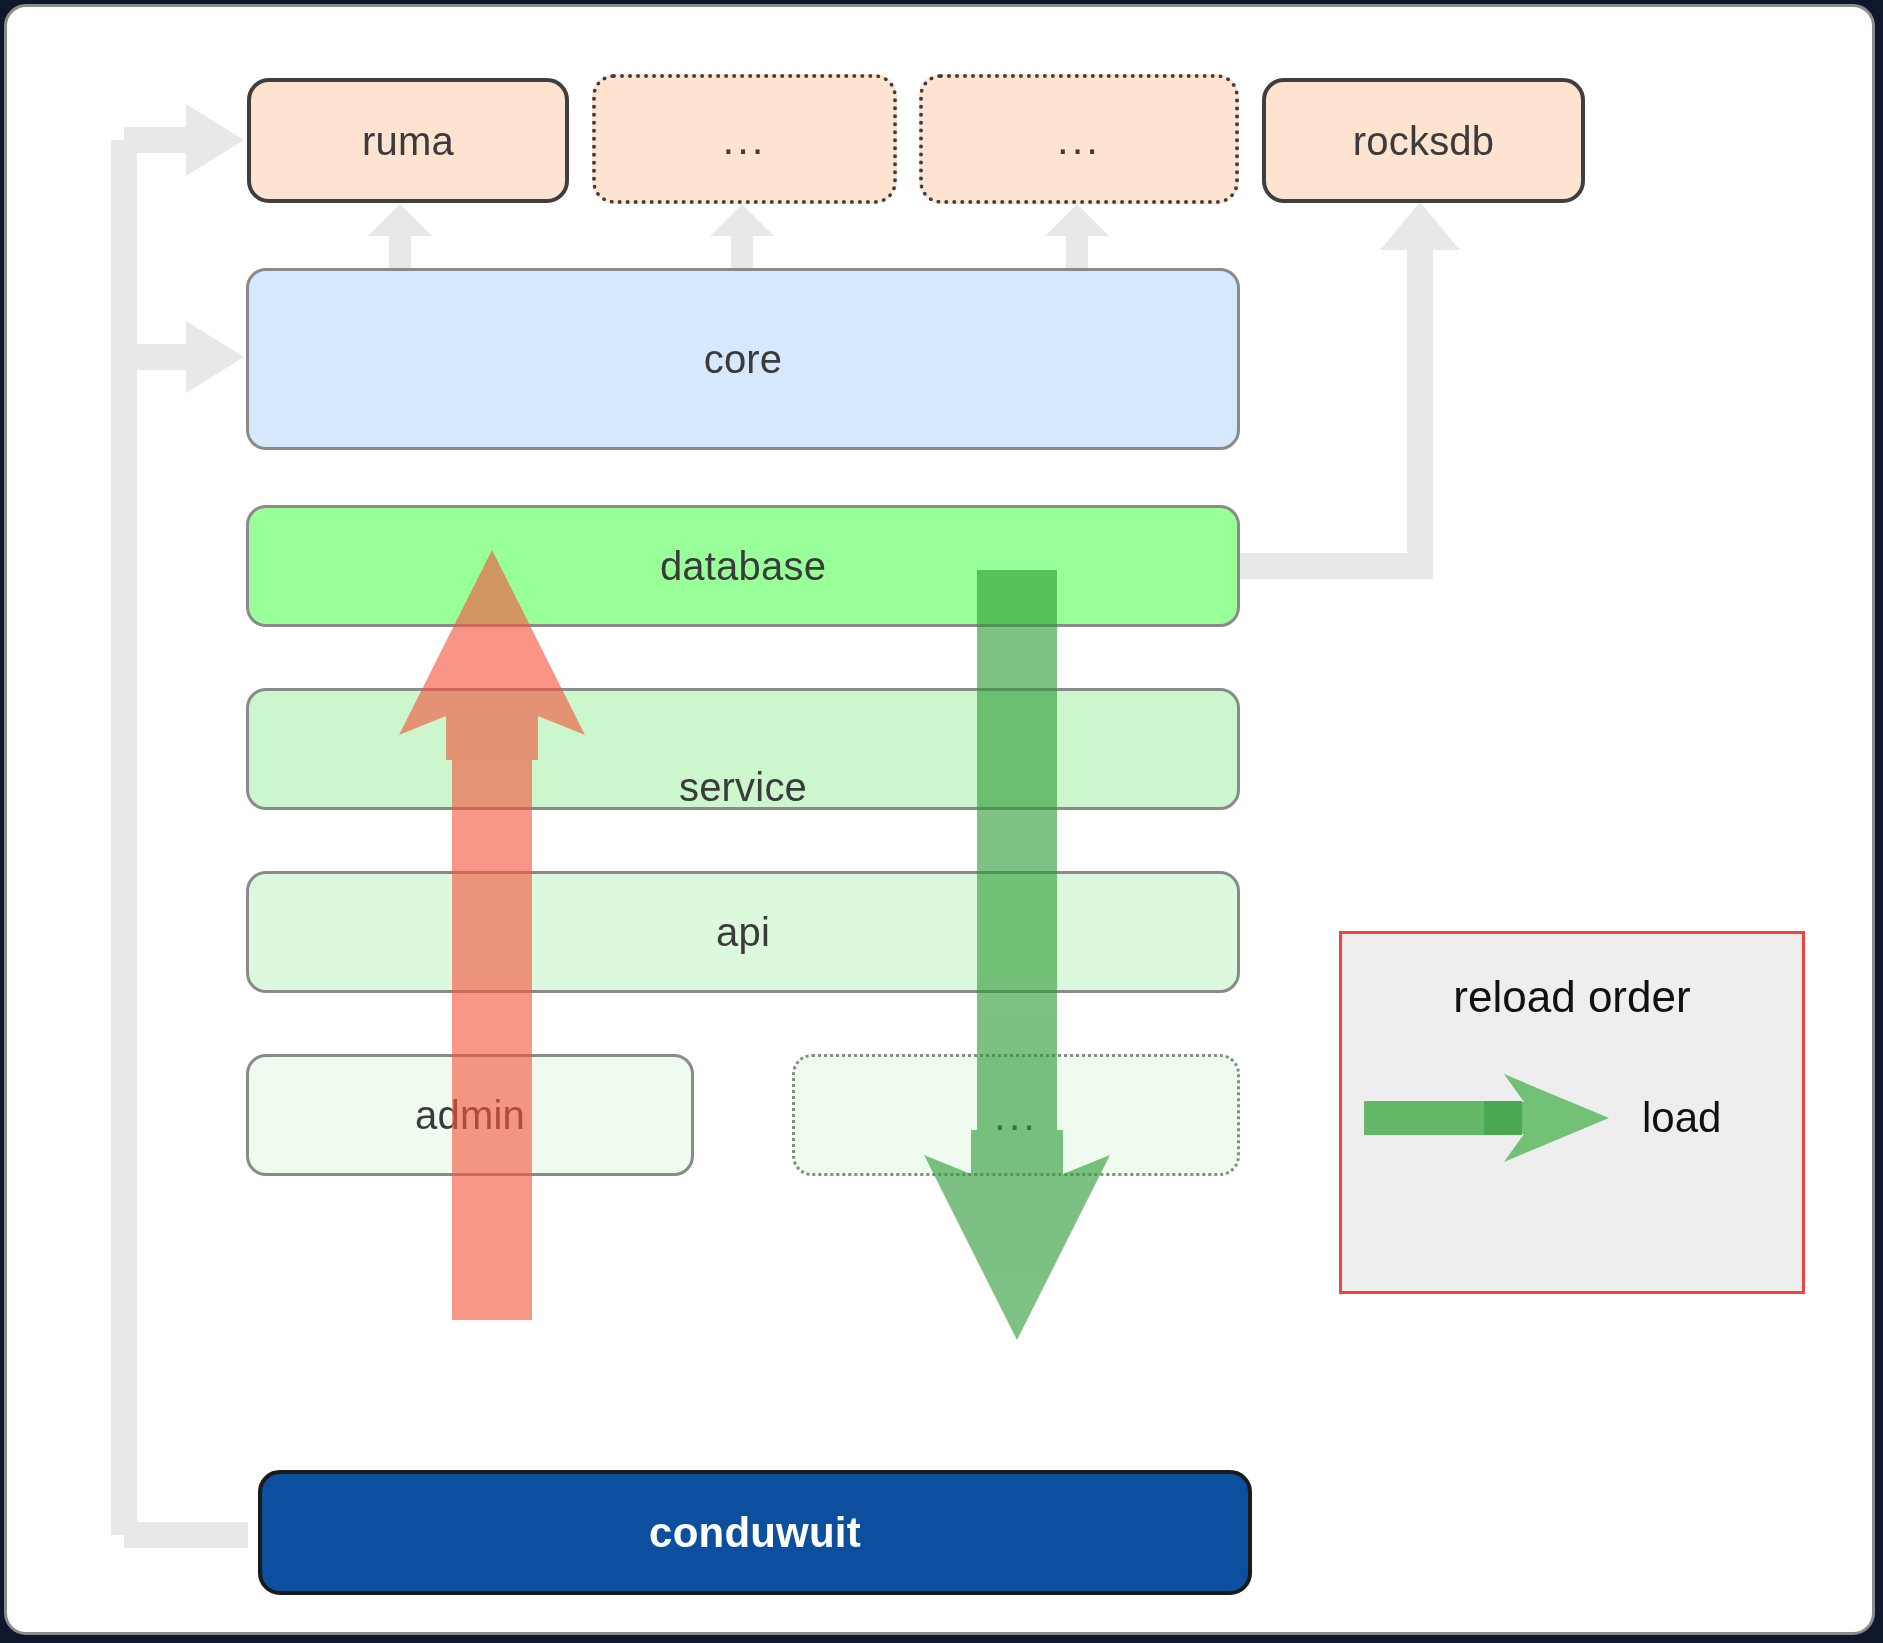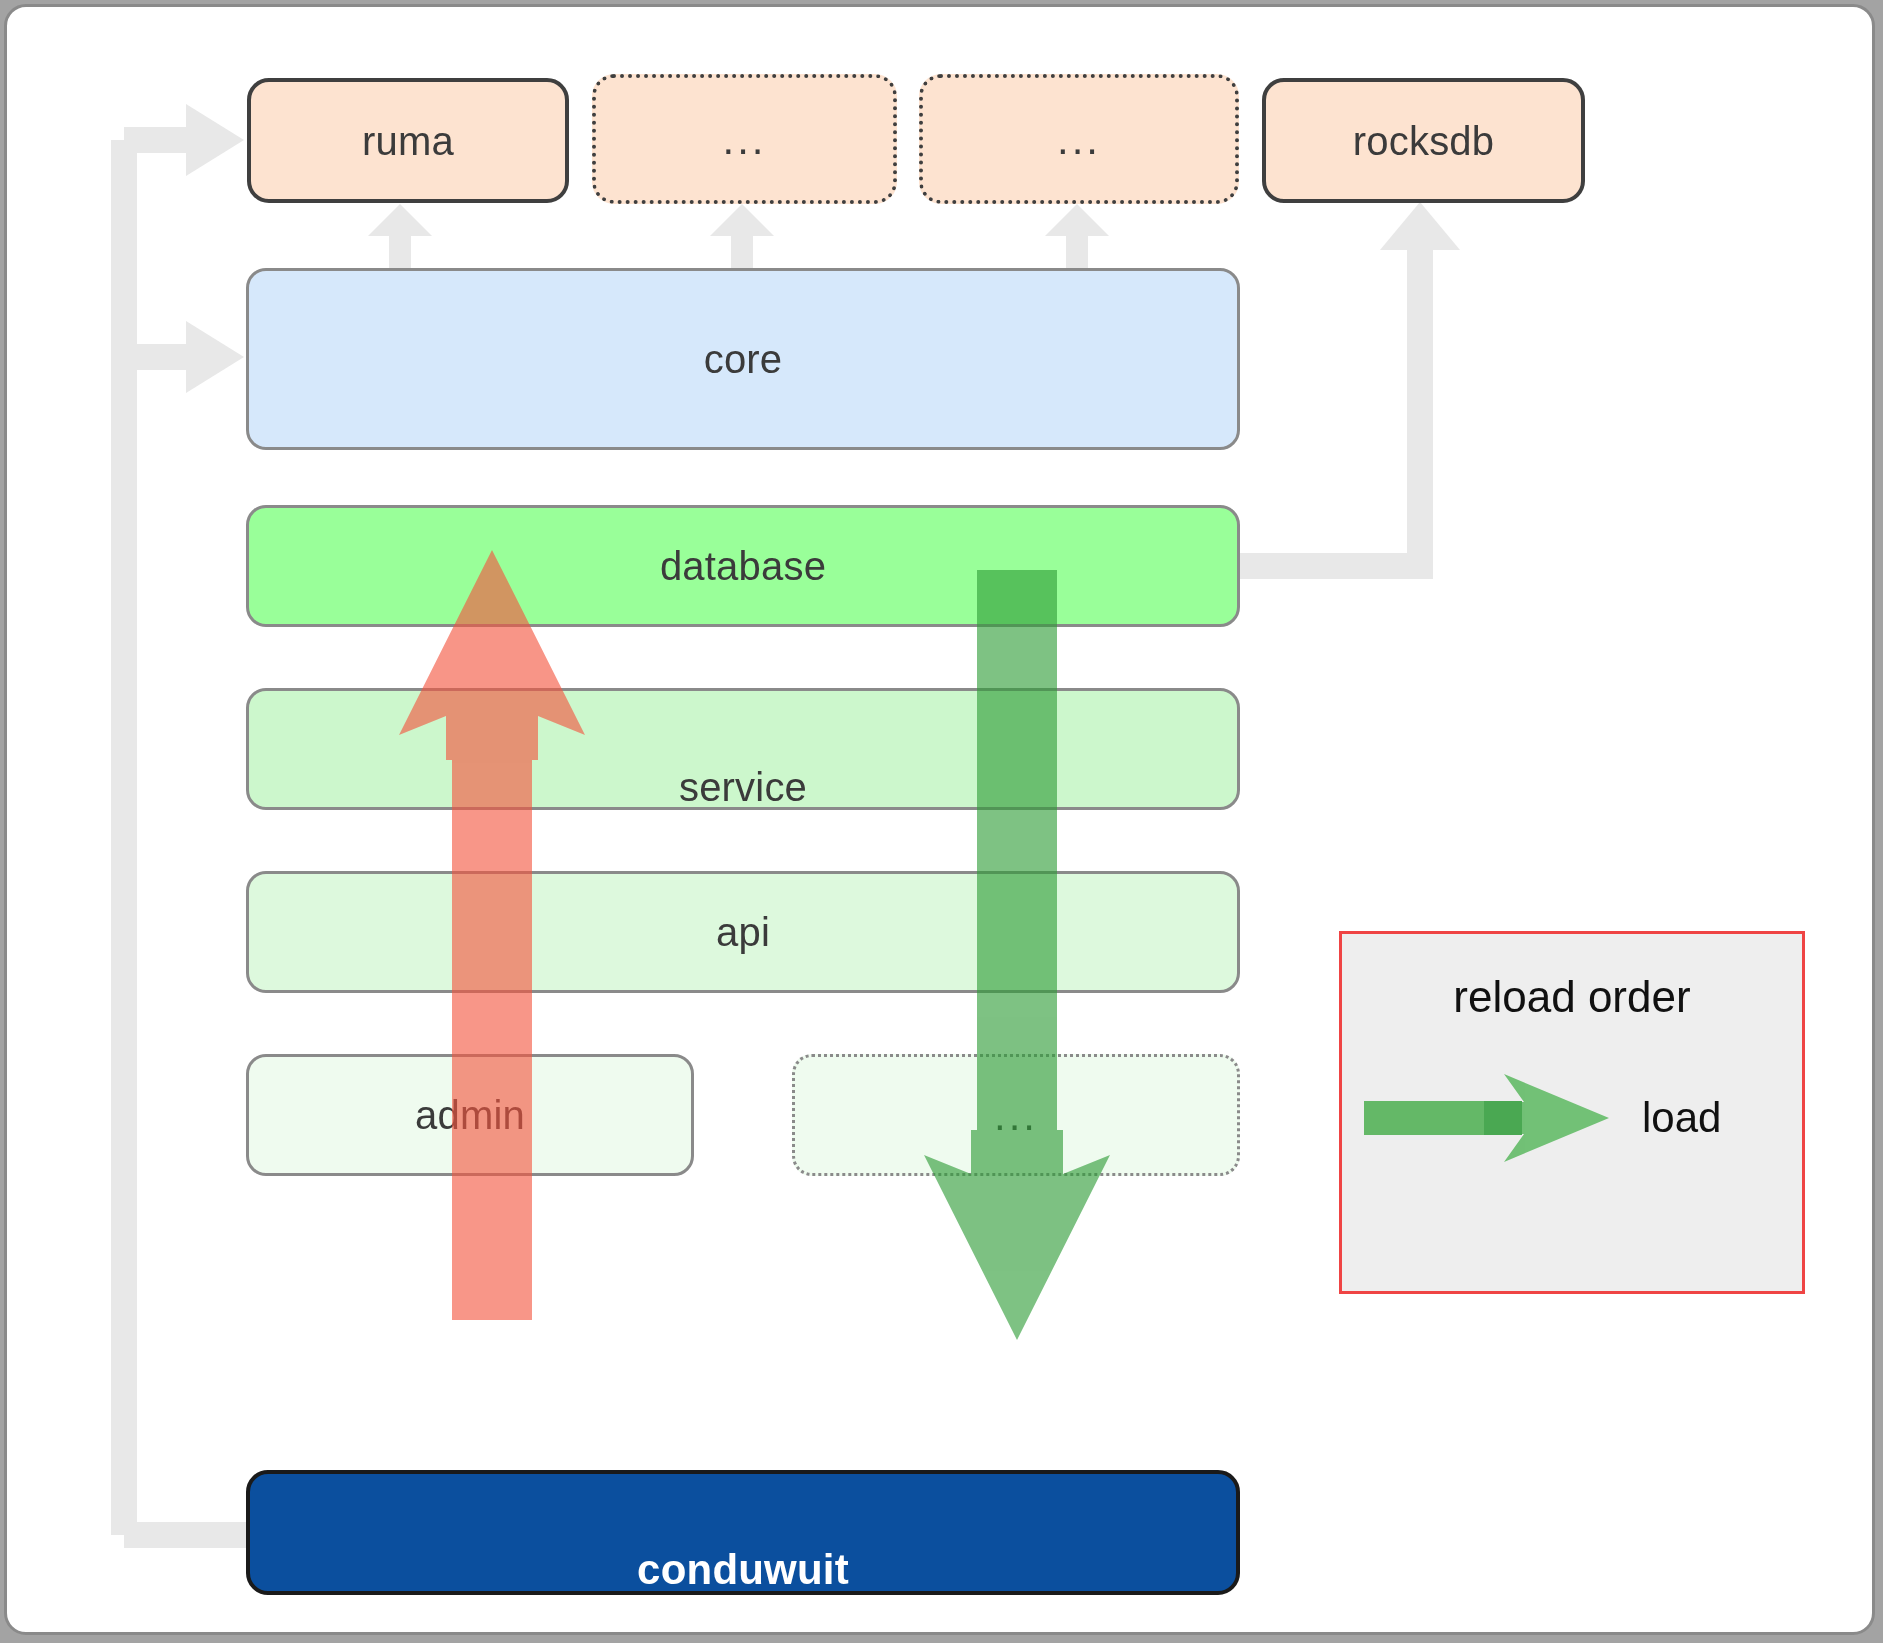"ruma" #canvas { background: #a3a3a3 -> #0f172a }
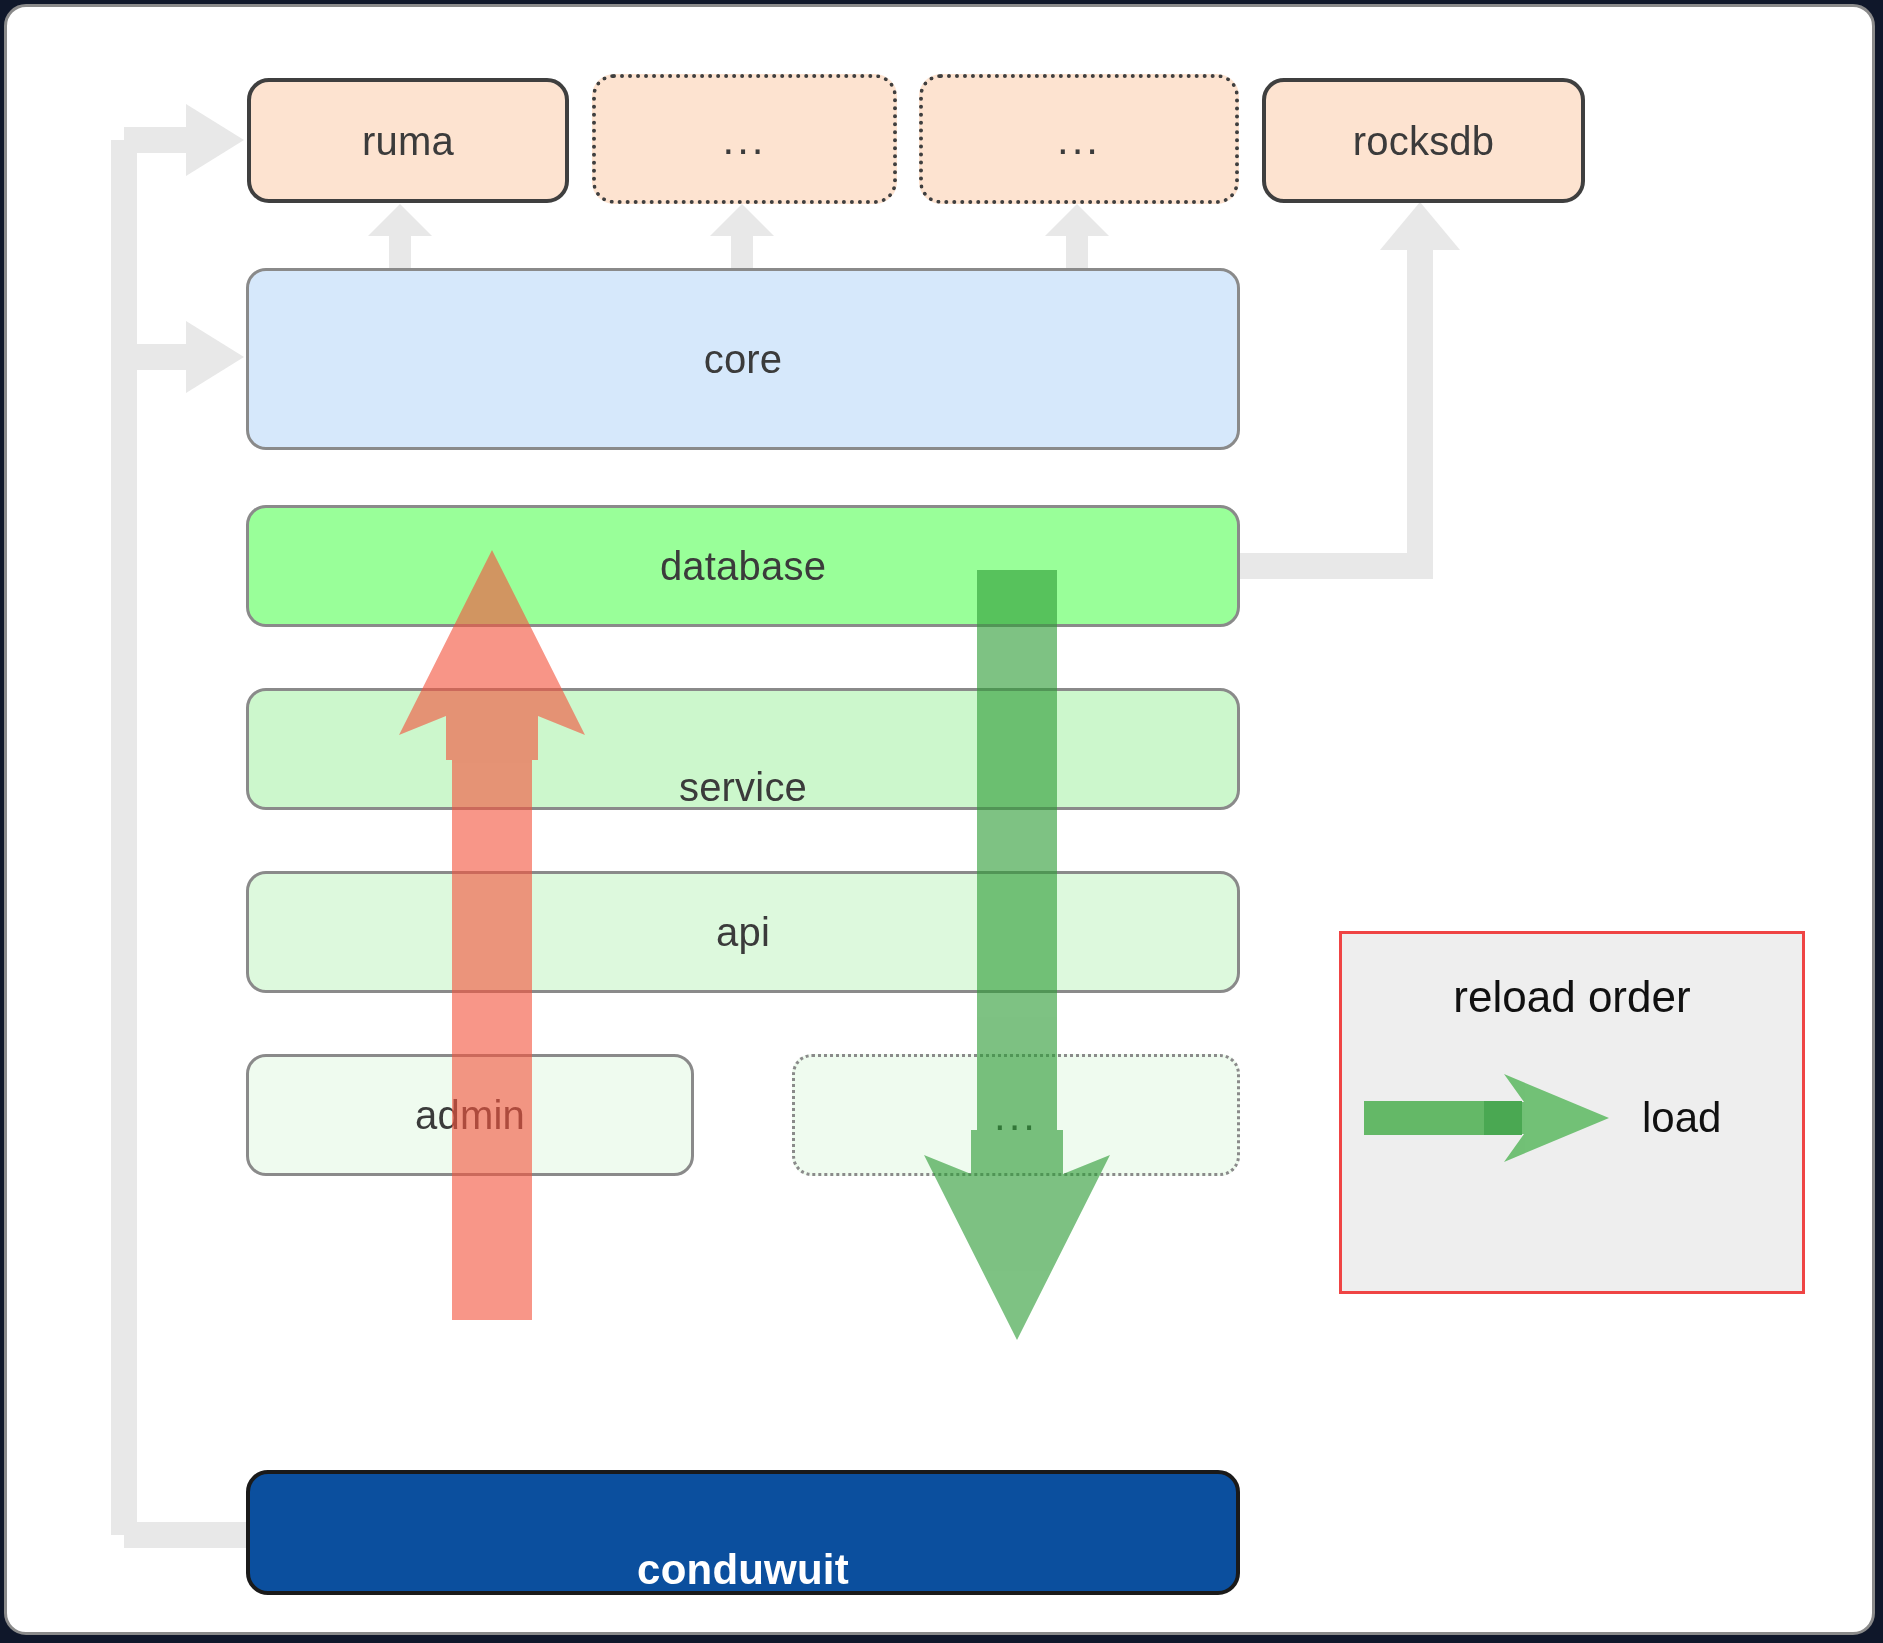"conduwuit" div.node { align-items: flex-end -> none; left: 246px -> 258px }
